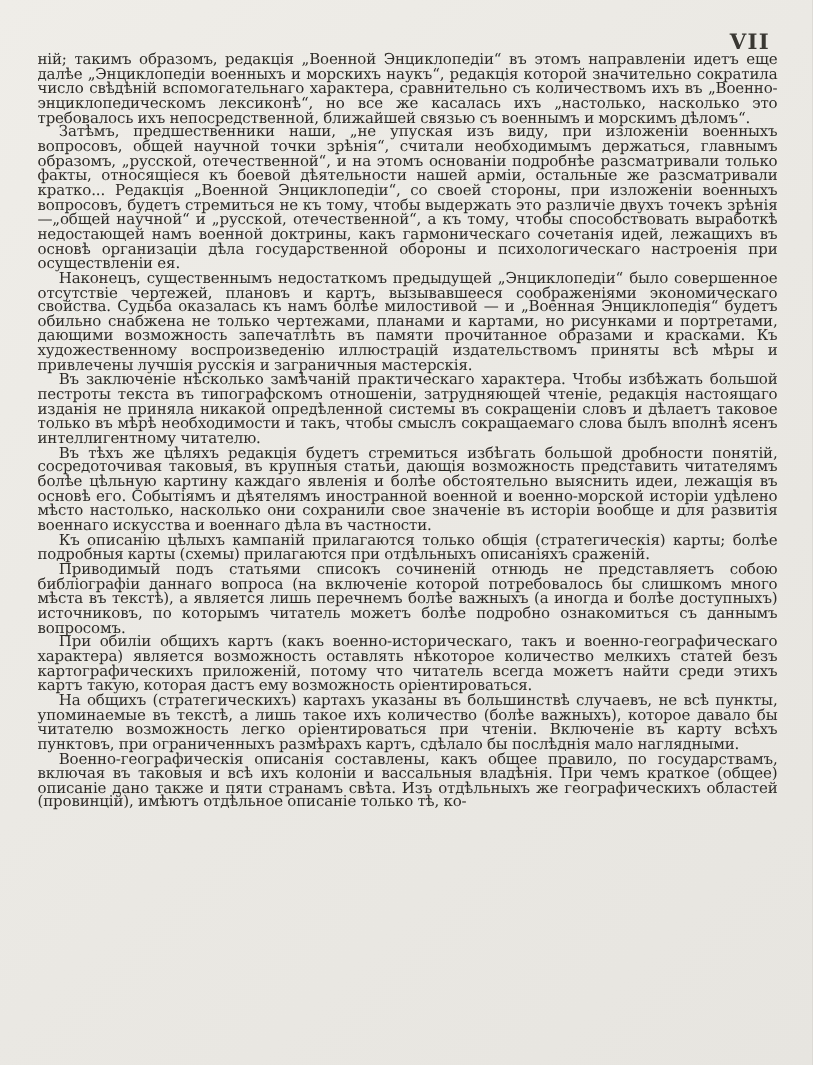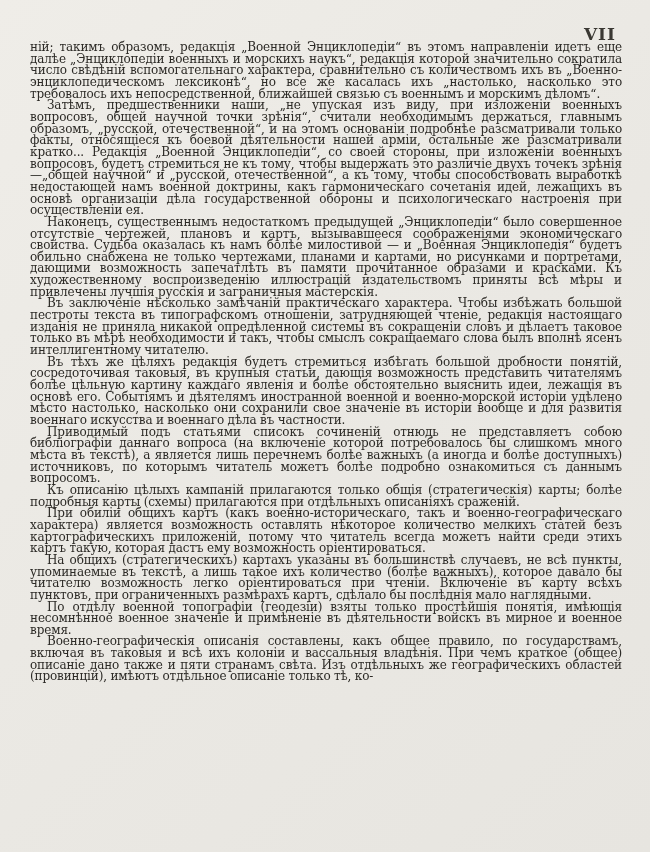"Приводимый подъ статьями списокъ" p { order: before "Къ описанію цѣлыхъ кампаній прилагаются" -> after "Къ описанію цѣлыхъ кампаній прилагаются" }
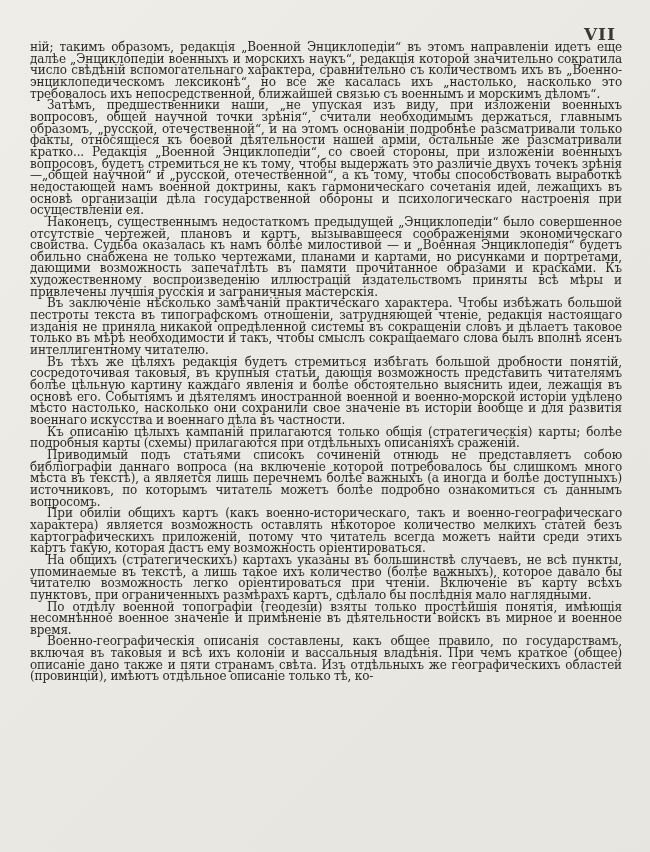"По отдѣлу военной топографіи (геодезіи)" p { html: <p>По отдѣлу военной топографіи (геодезіи) взяты только простѣйшія понятія, имѣющія несомнѣнное военное значеніе и примѣненіе въ дѣятельности войскъ въ мирное и военное время.</p> -> none }
